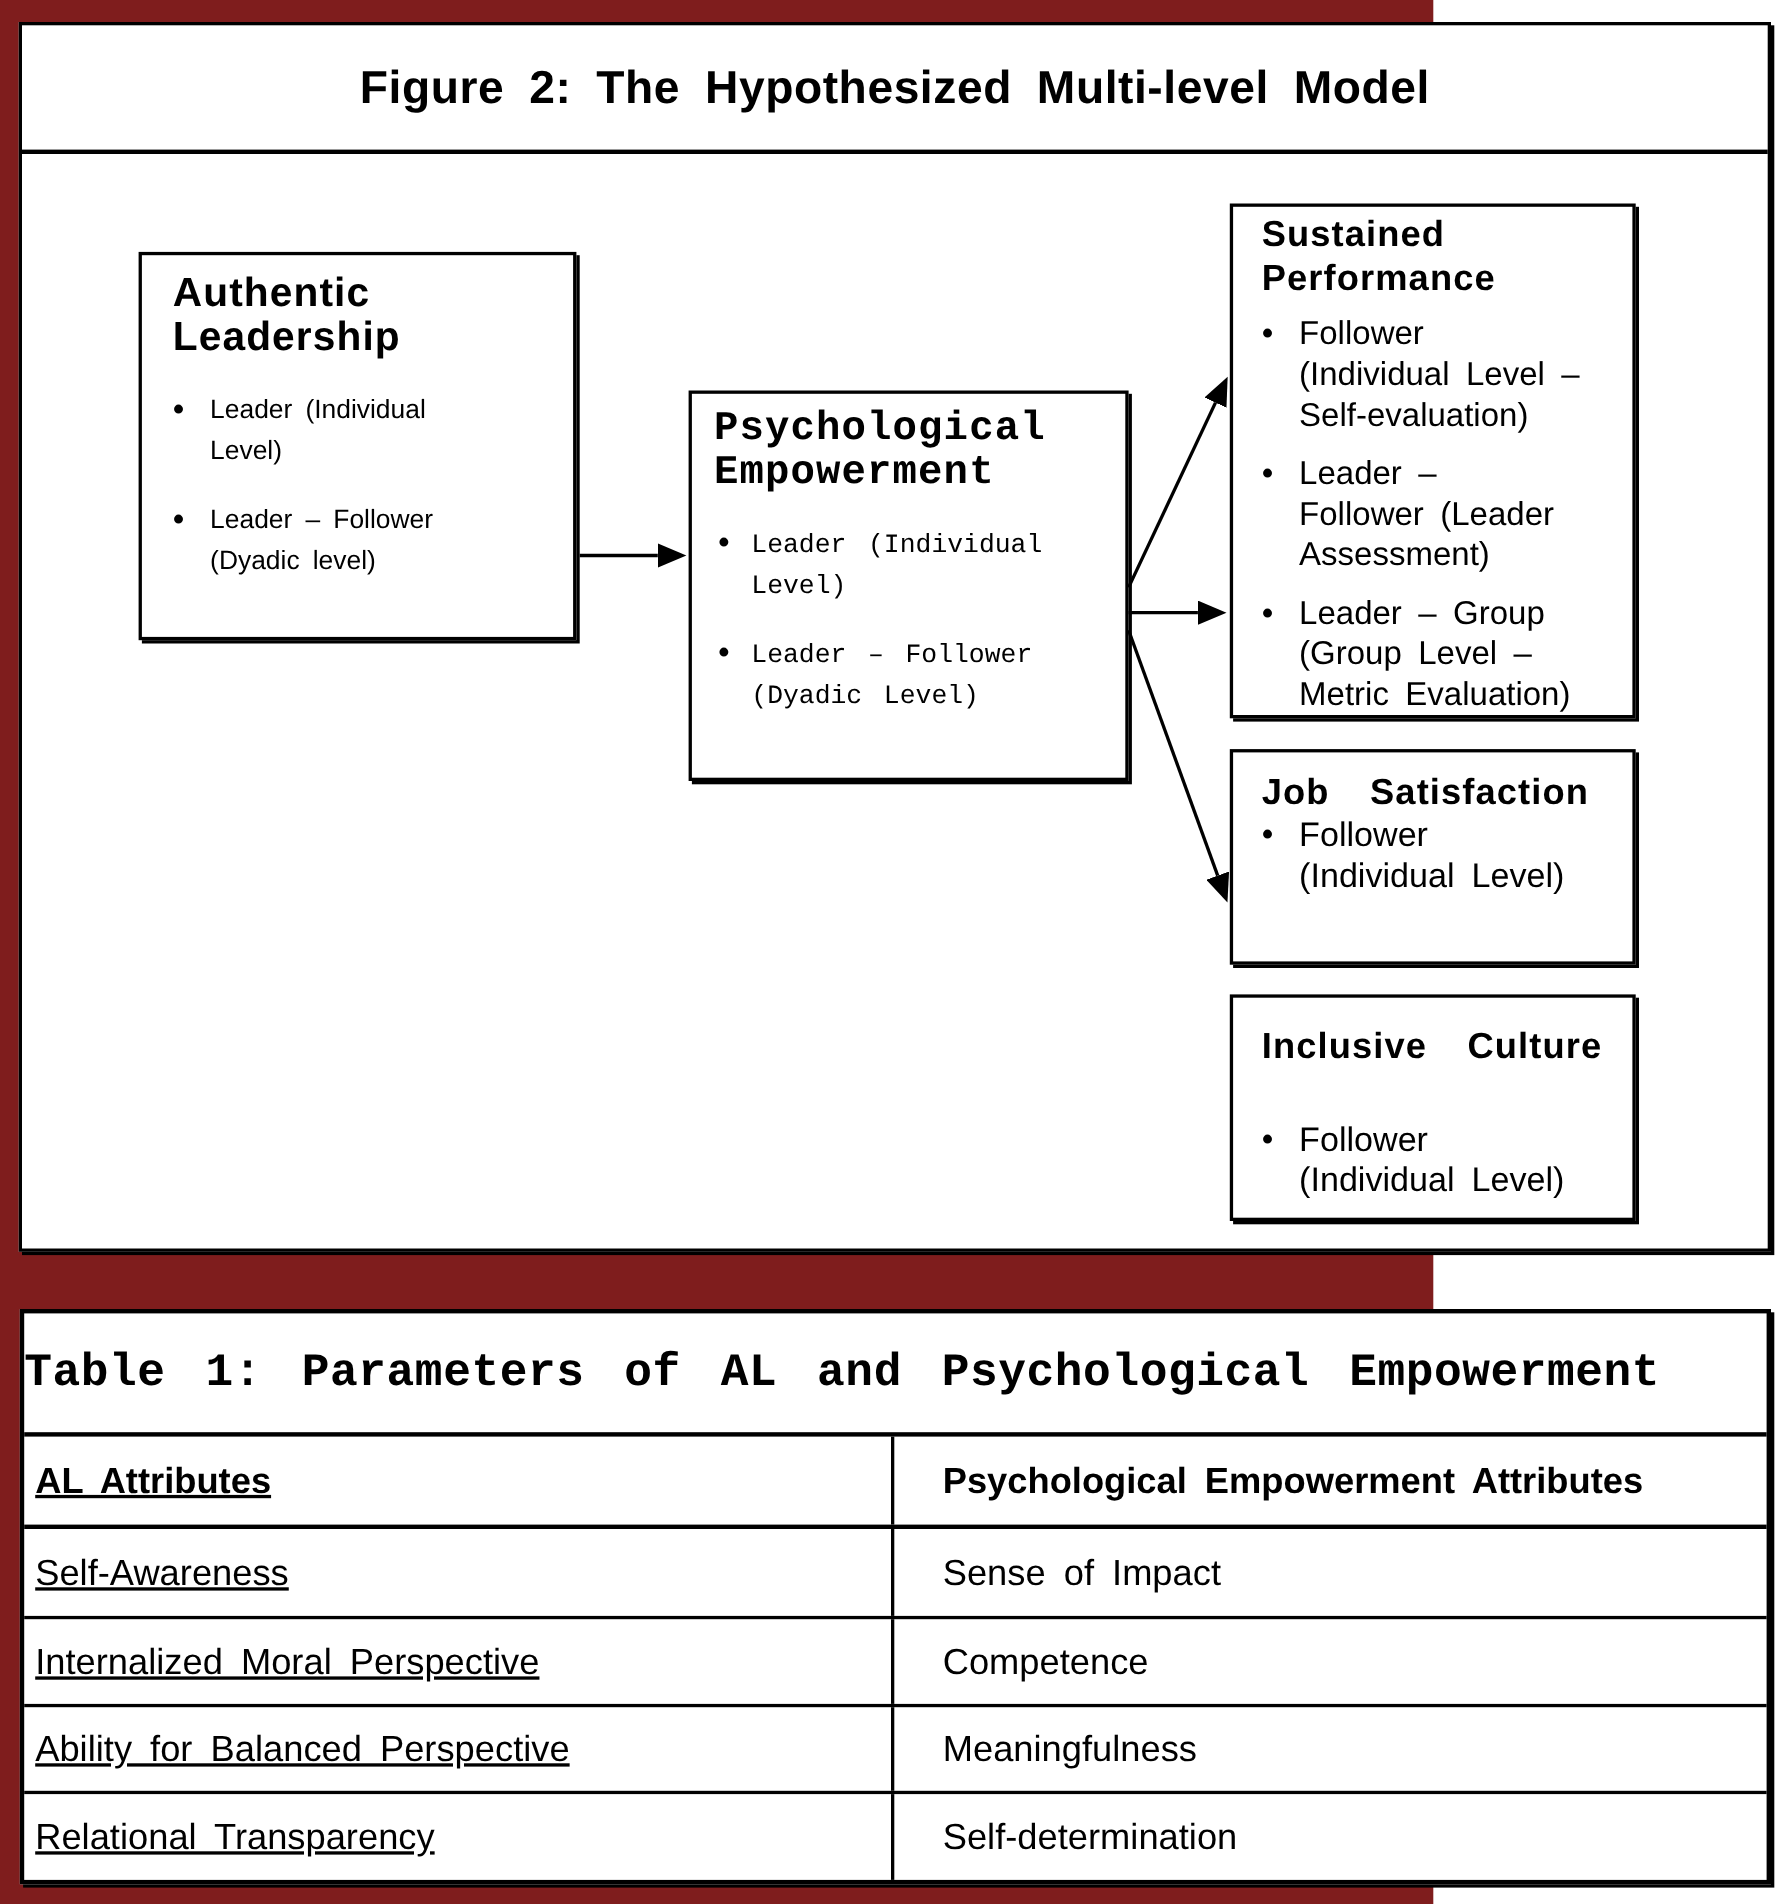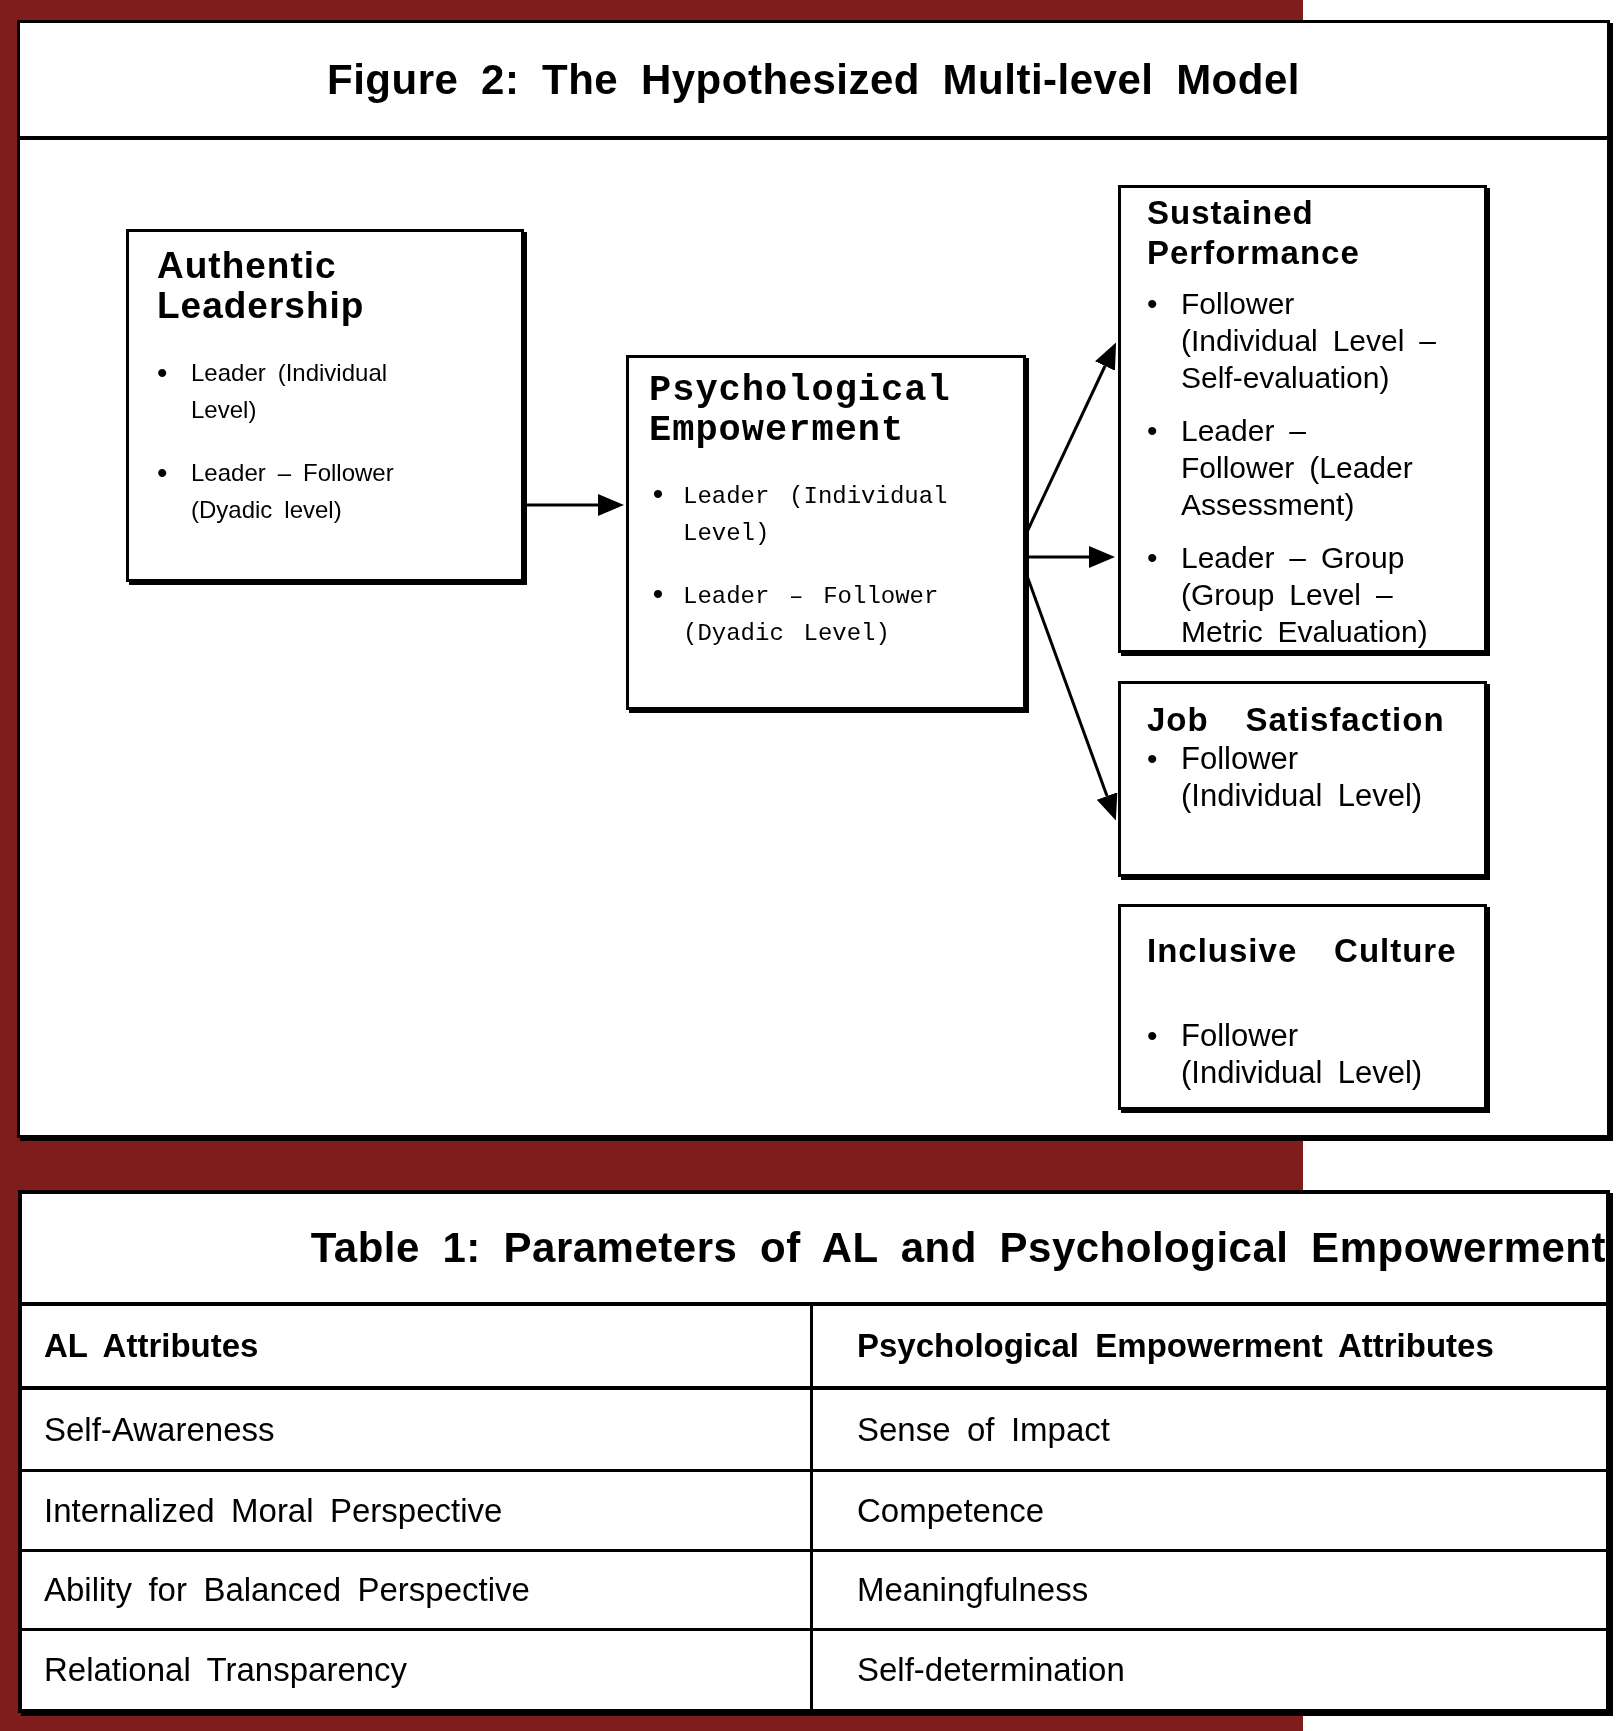"Table 1: Parameters of AL" .t-title-row { font-family: none -> Liberation Mono, monospace; justify-content: flex-end -> flex-start }
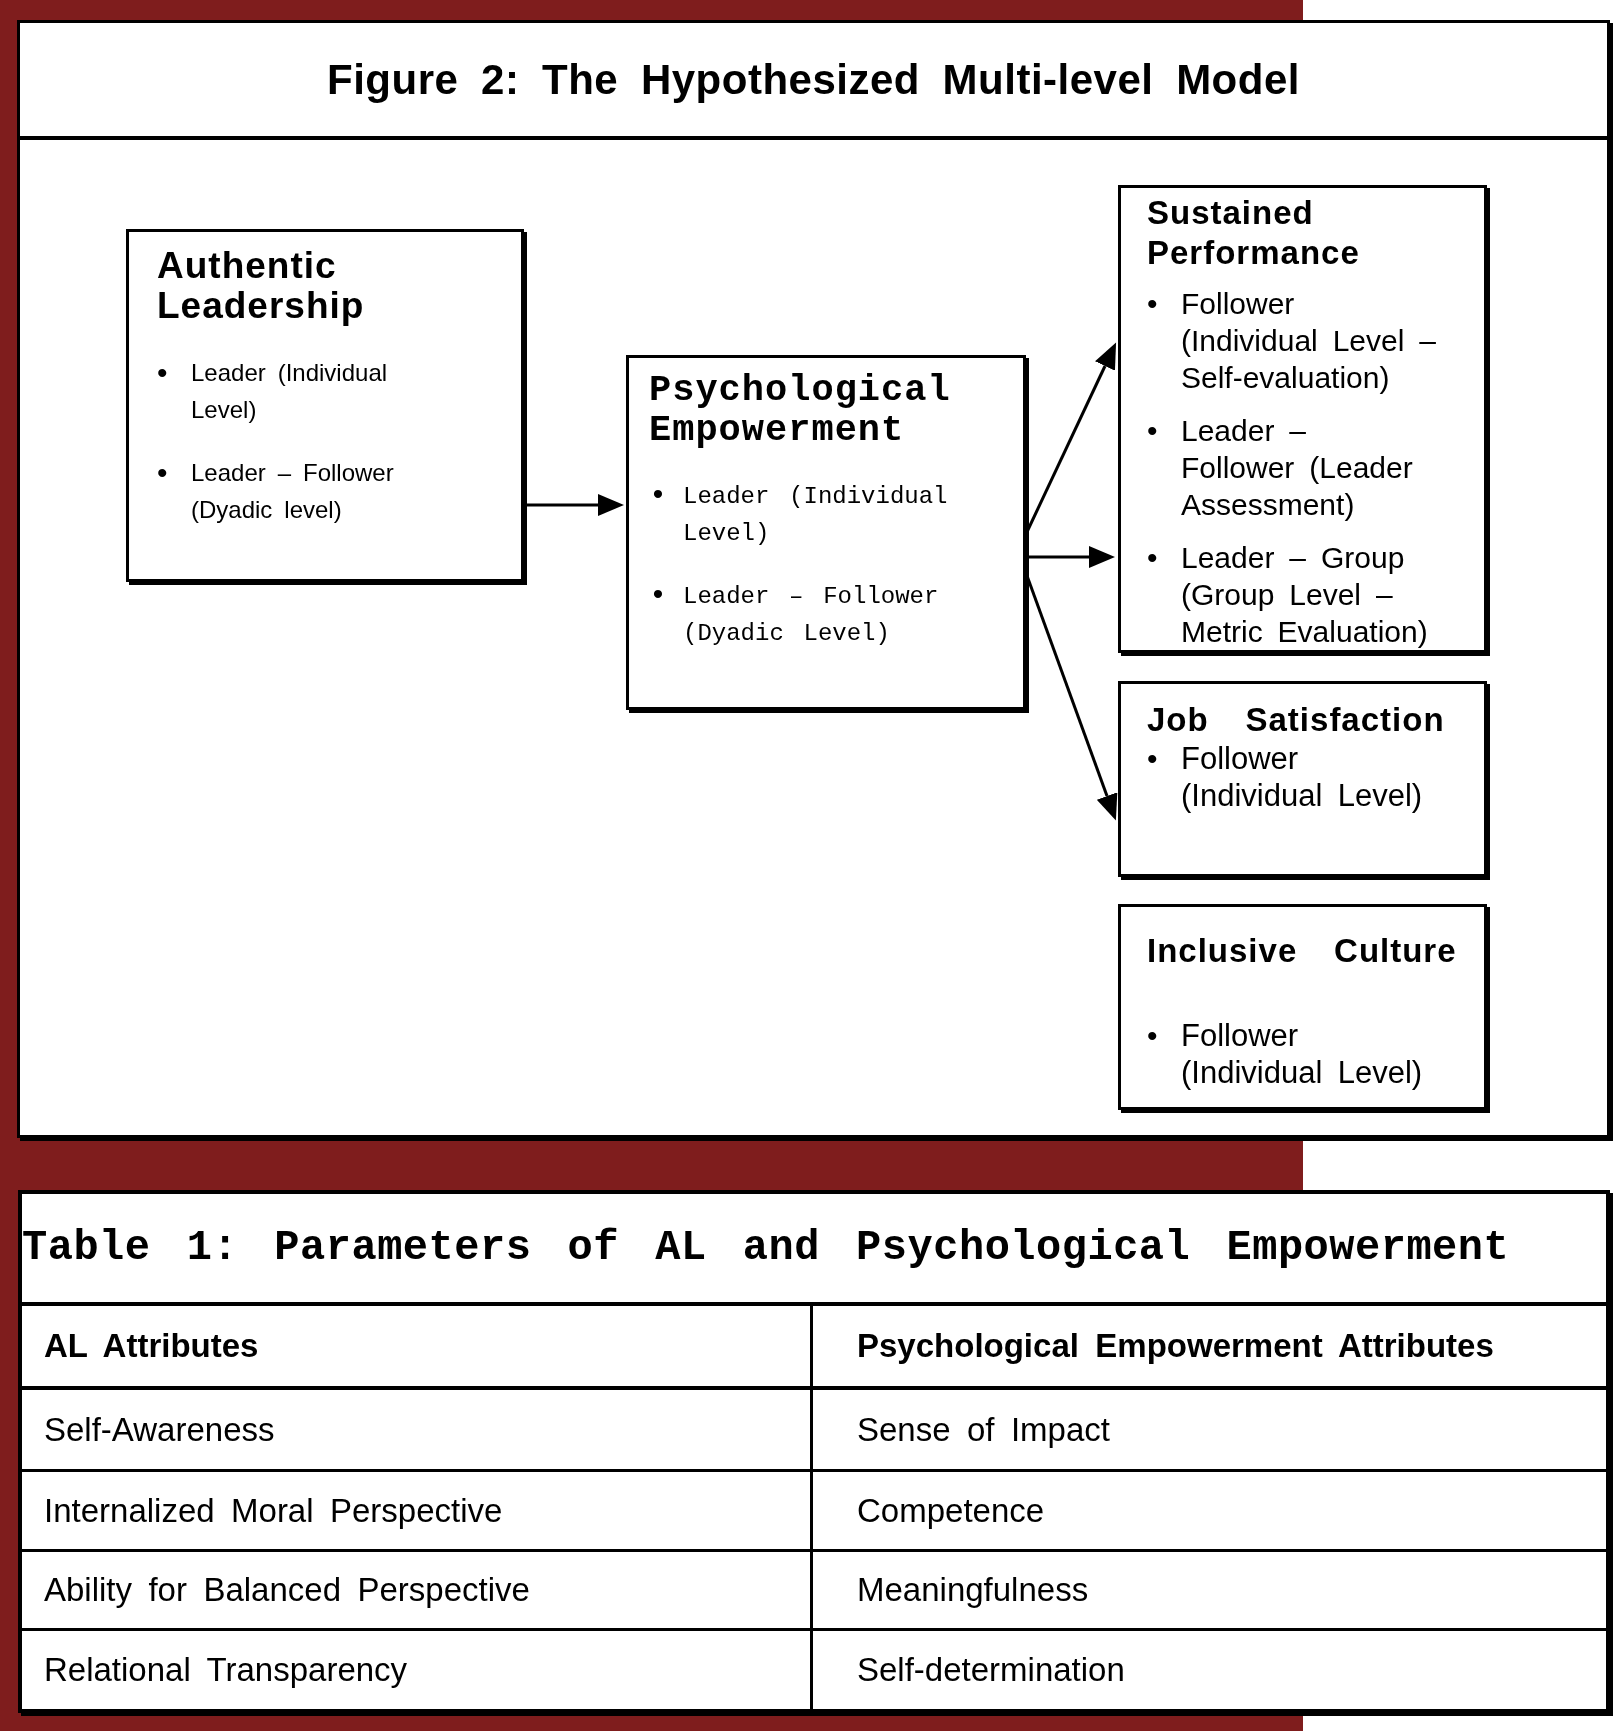"AL Attributes" .t-c1 { padding-left: 22px -> 10px; text-decoration: none -> underline }
